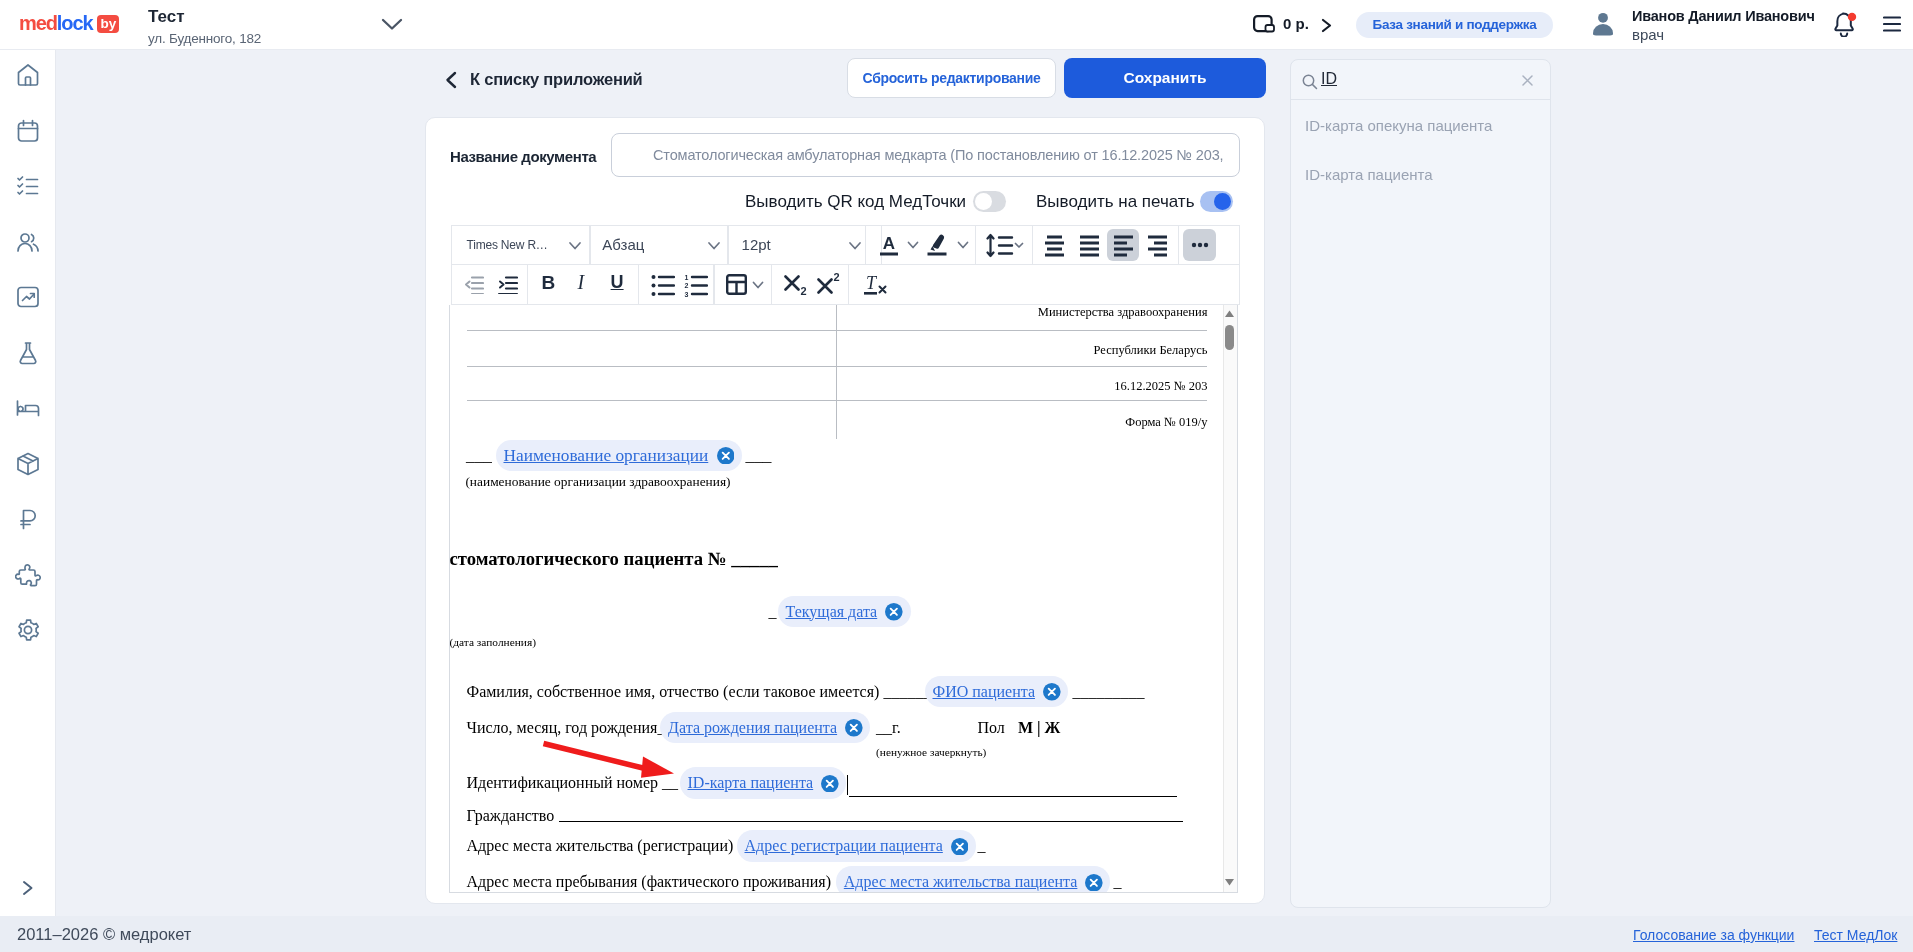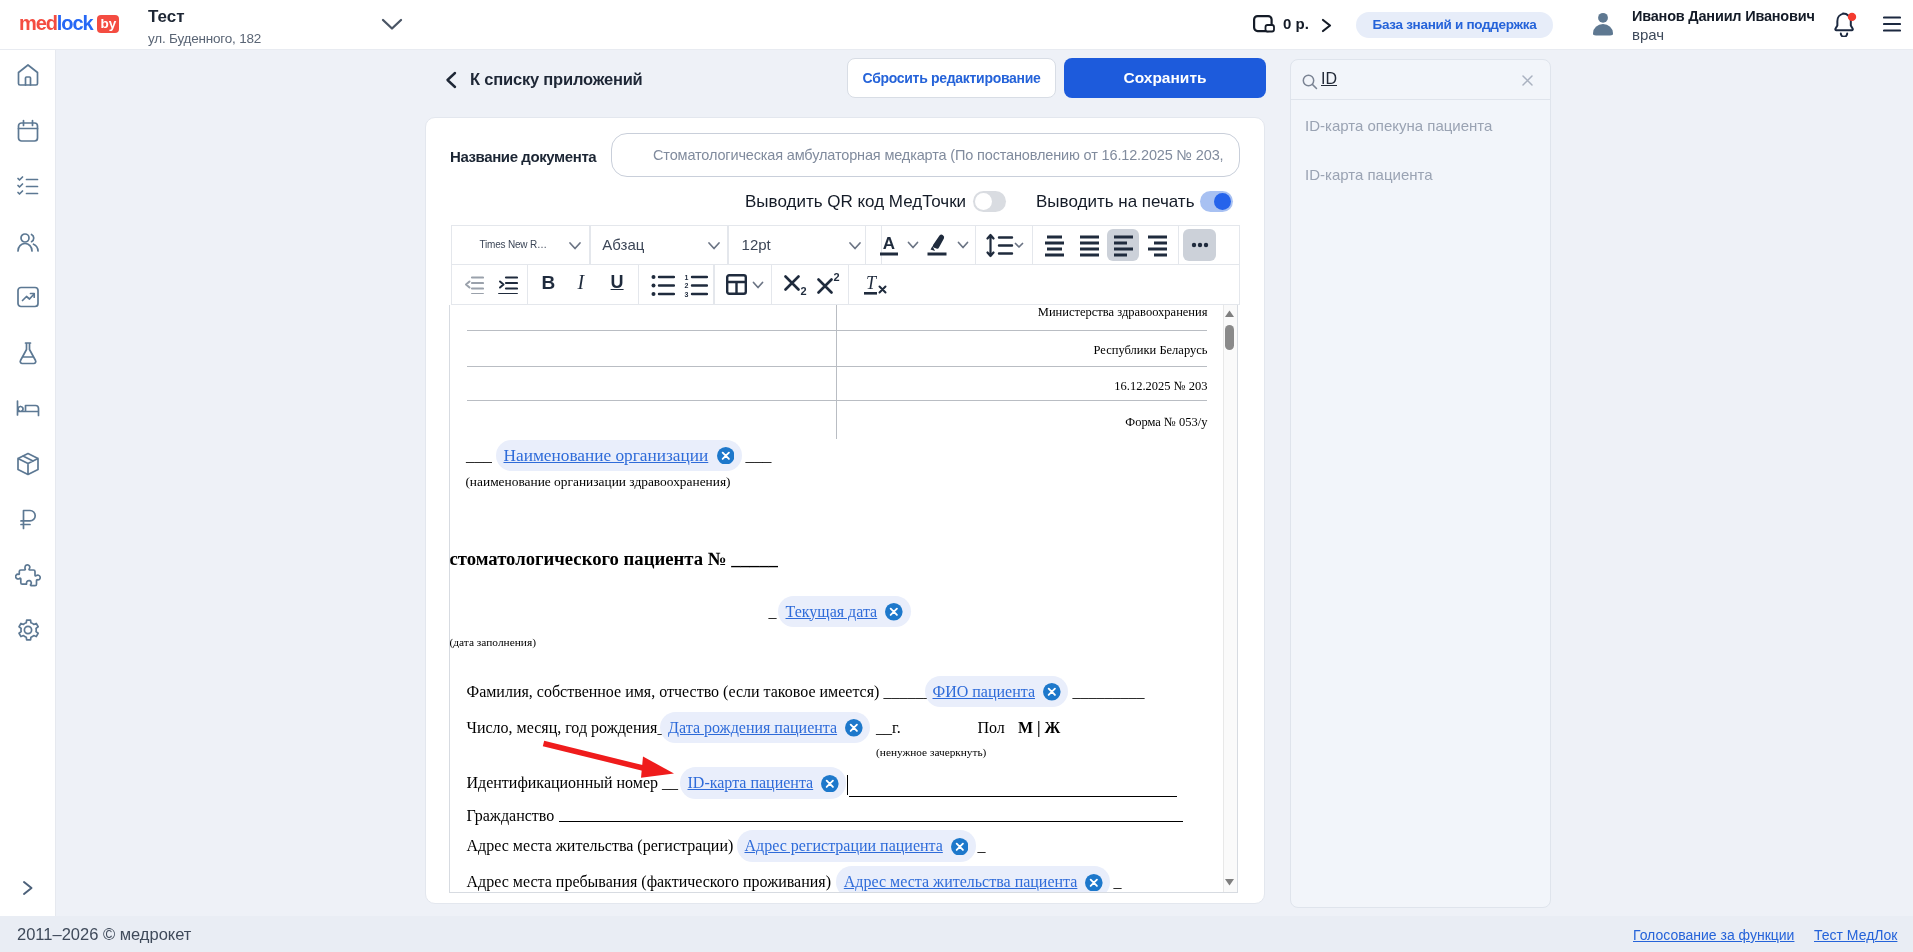"Стоматологическая амбулаторная медкарта" .inp-name { border-radius: 16px -> 8px }
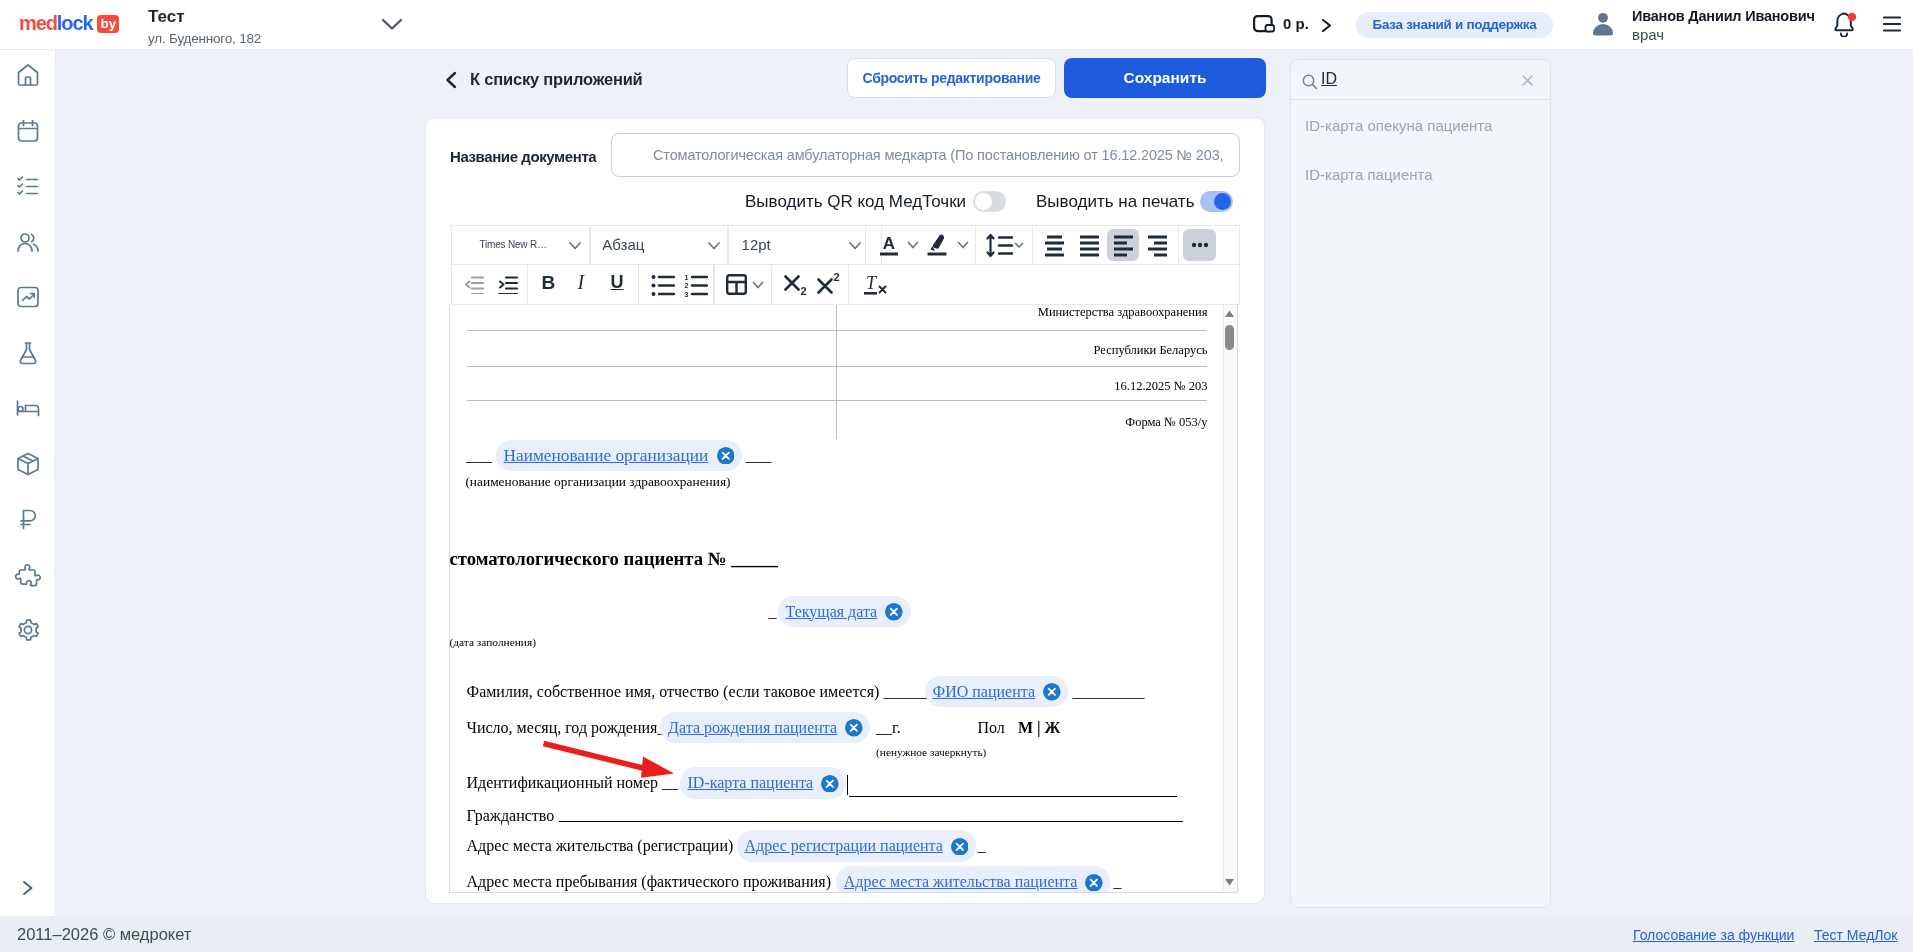"Times New R…" span { font-size: 10px -> 12px; left: 28px -> 15px }
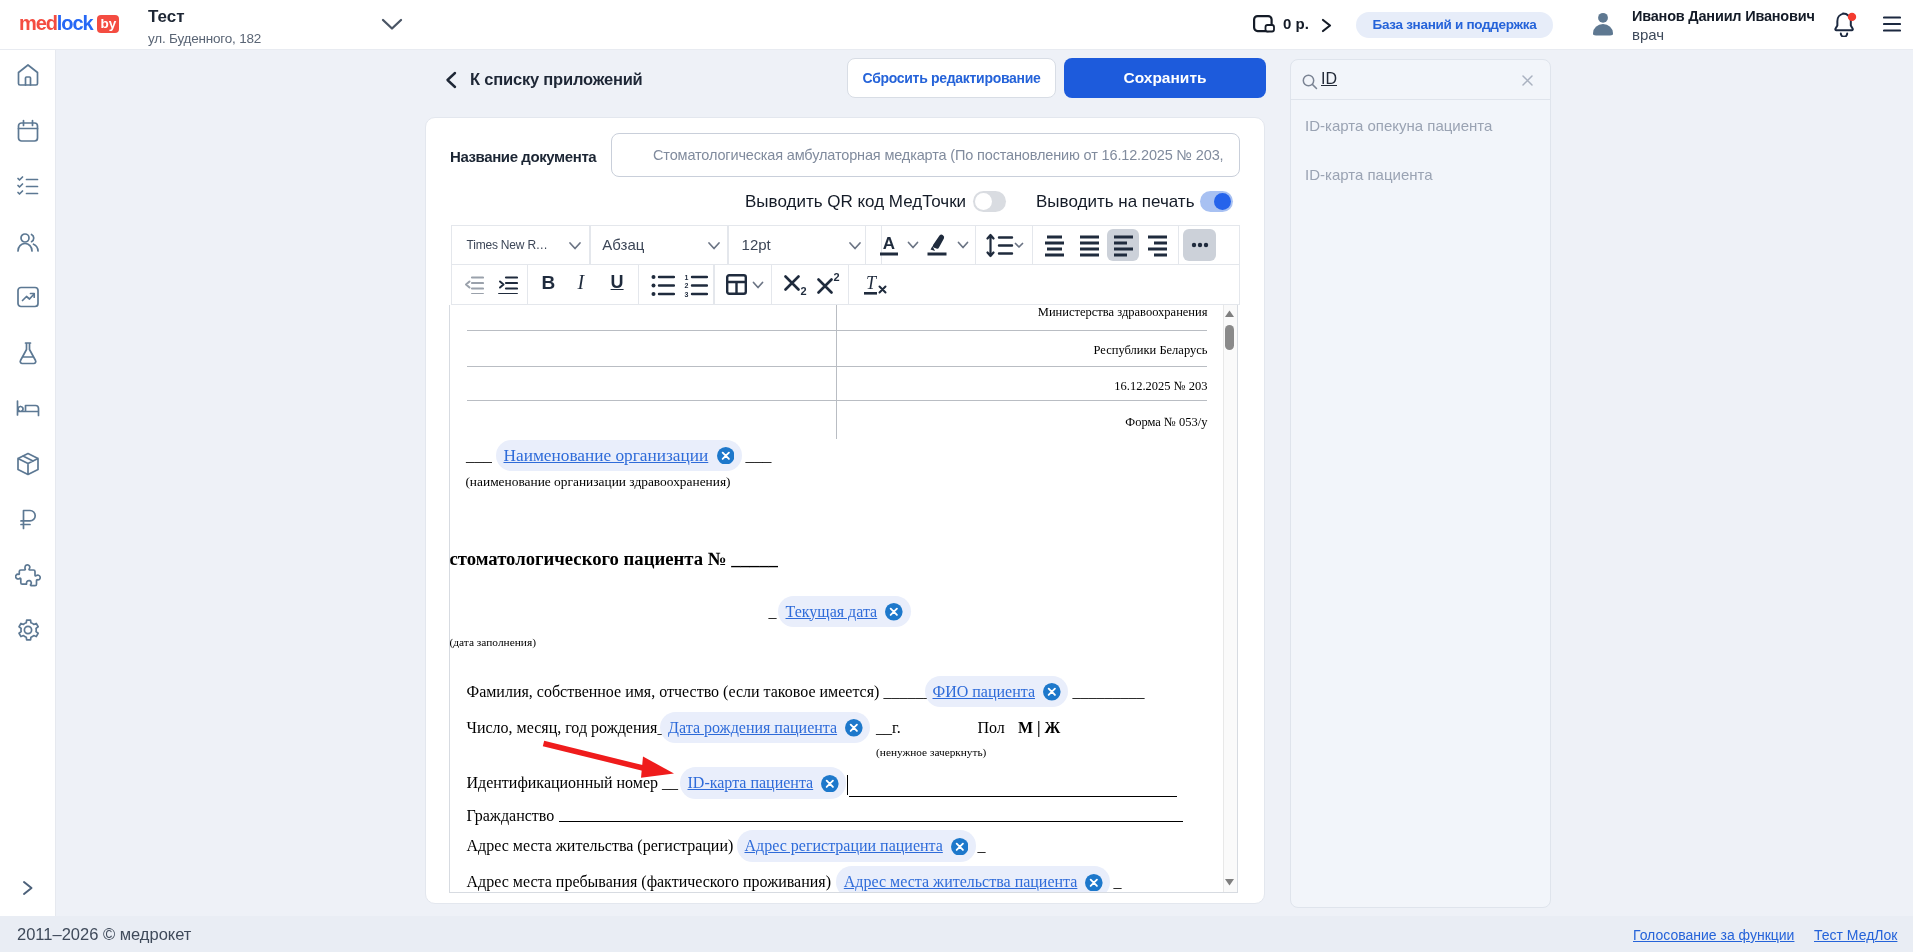"Форма № 053/у" div.t { text: 053/у -> 019/у }
